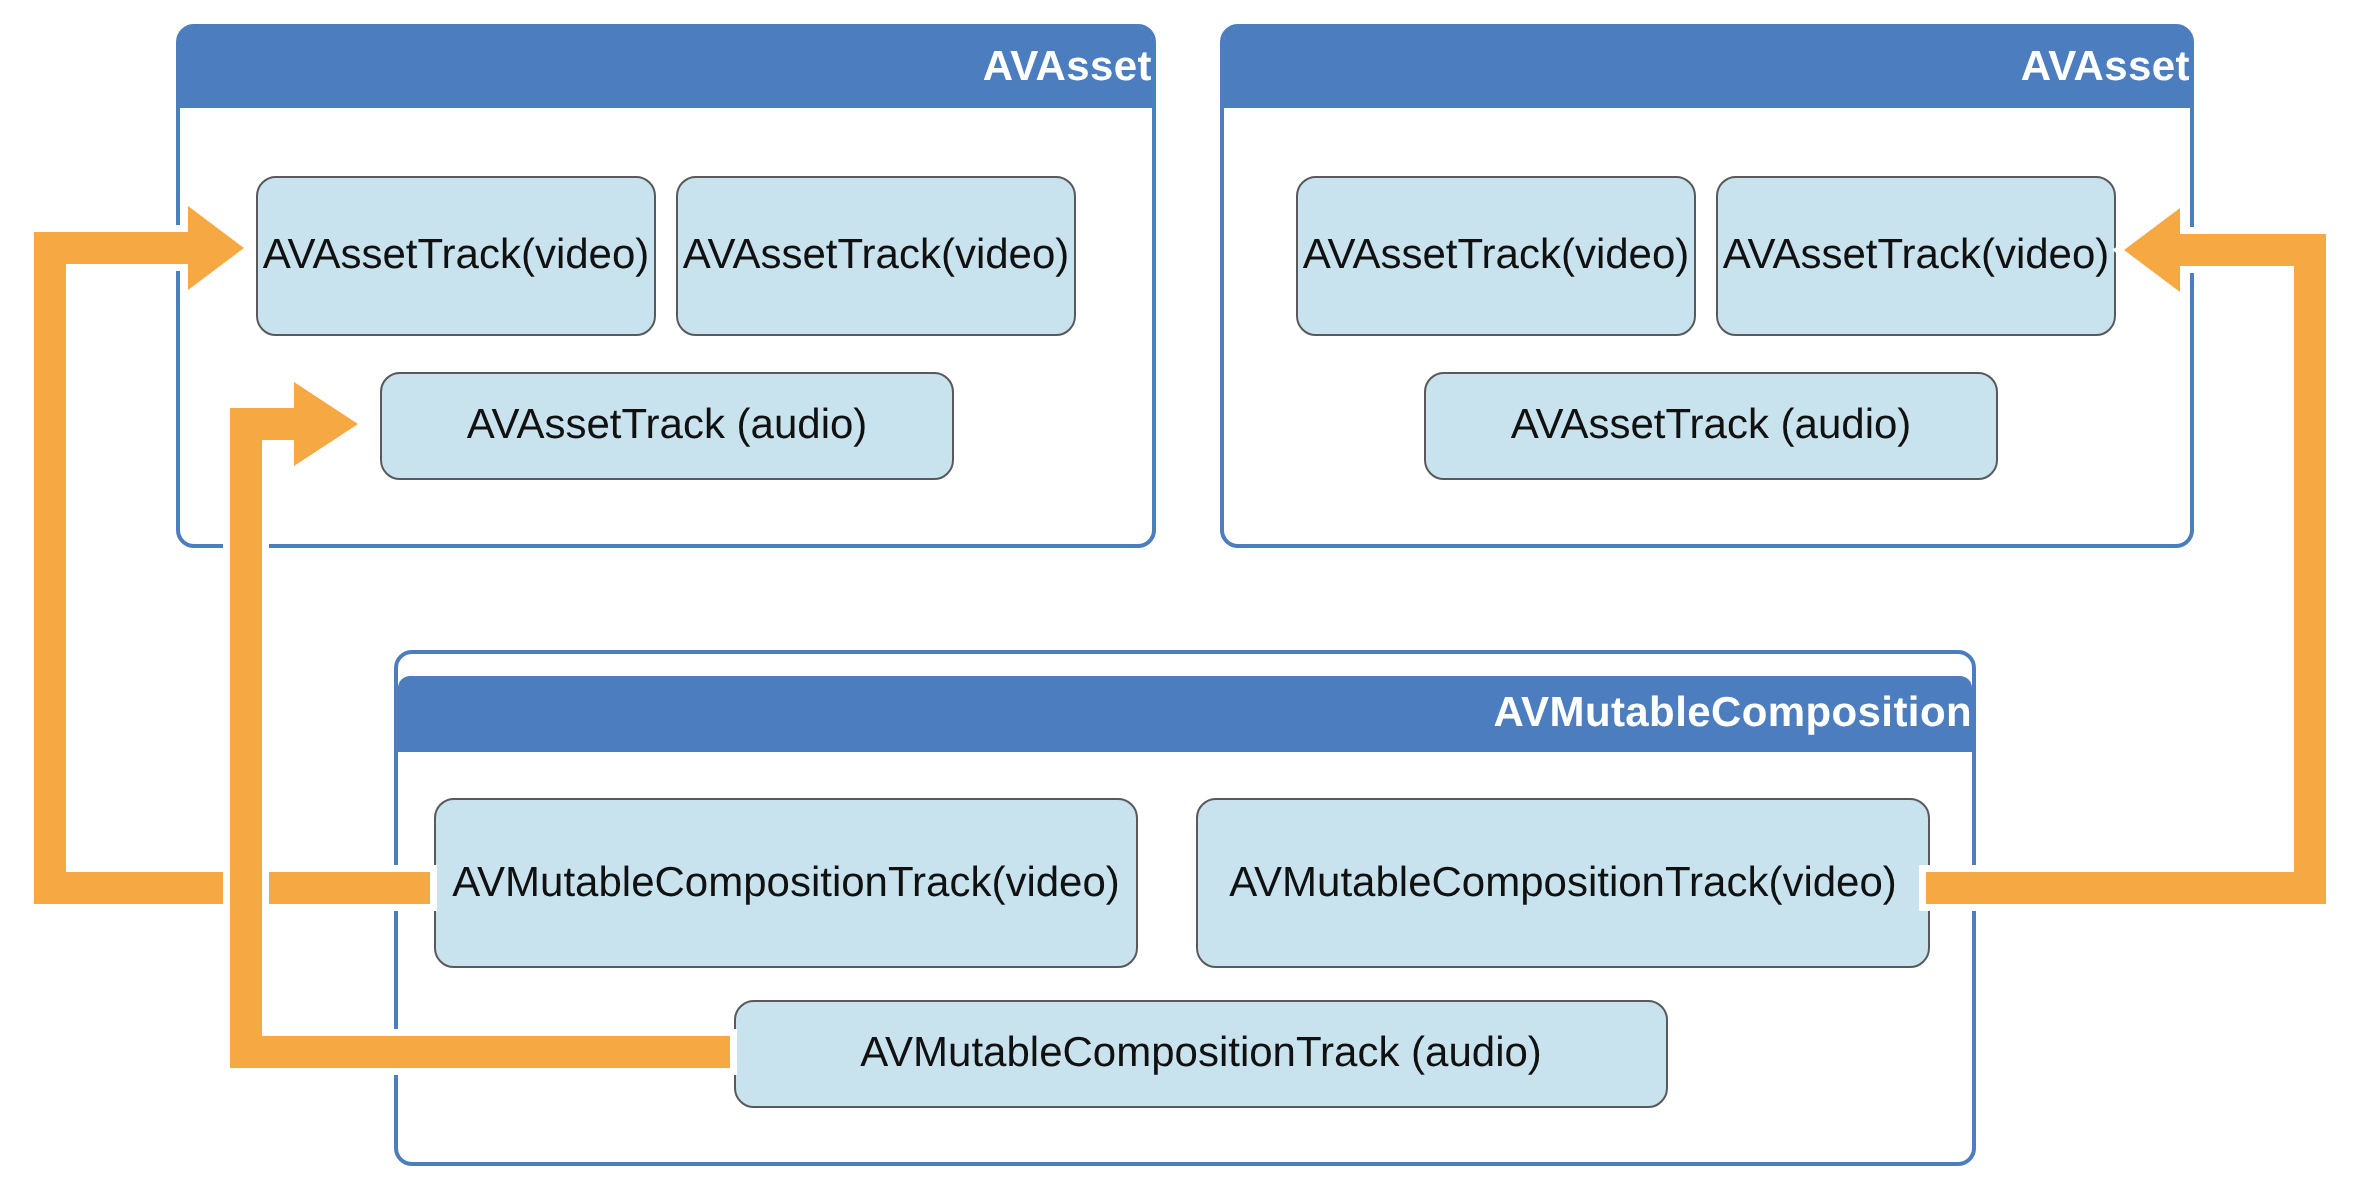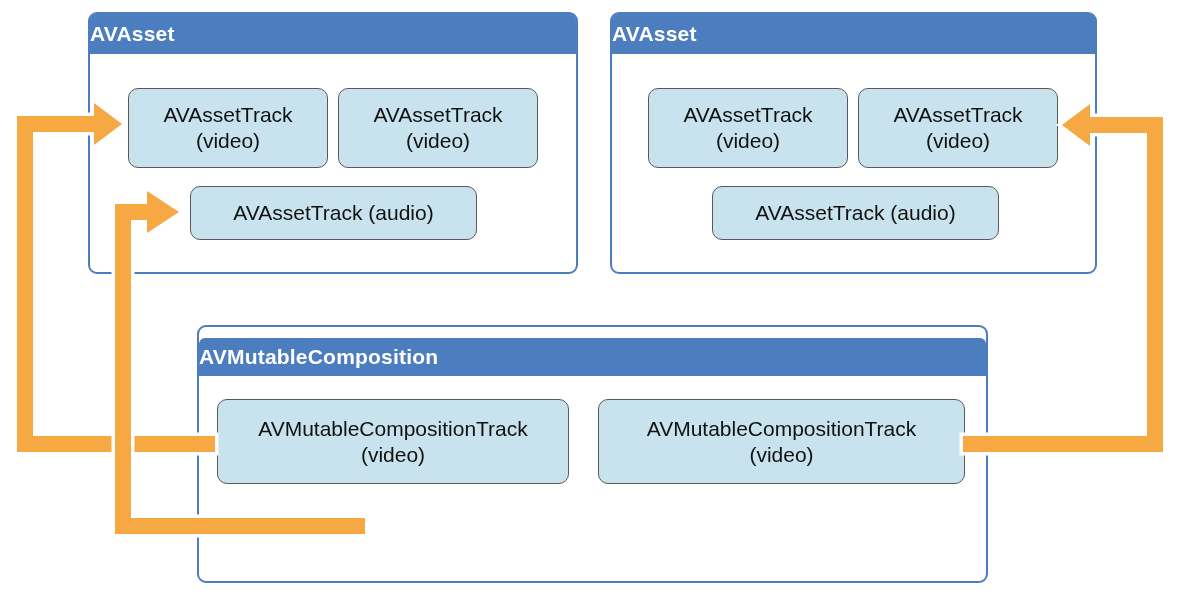"AVAsset" .panel-header { justify-content: flex-start -> flex-end }
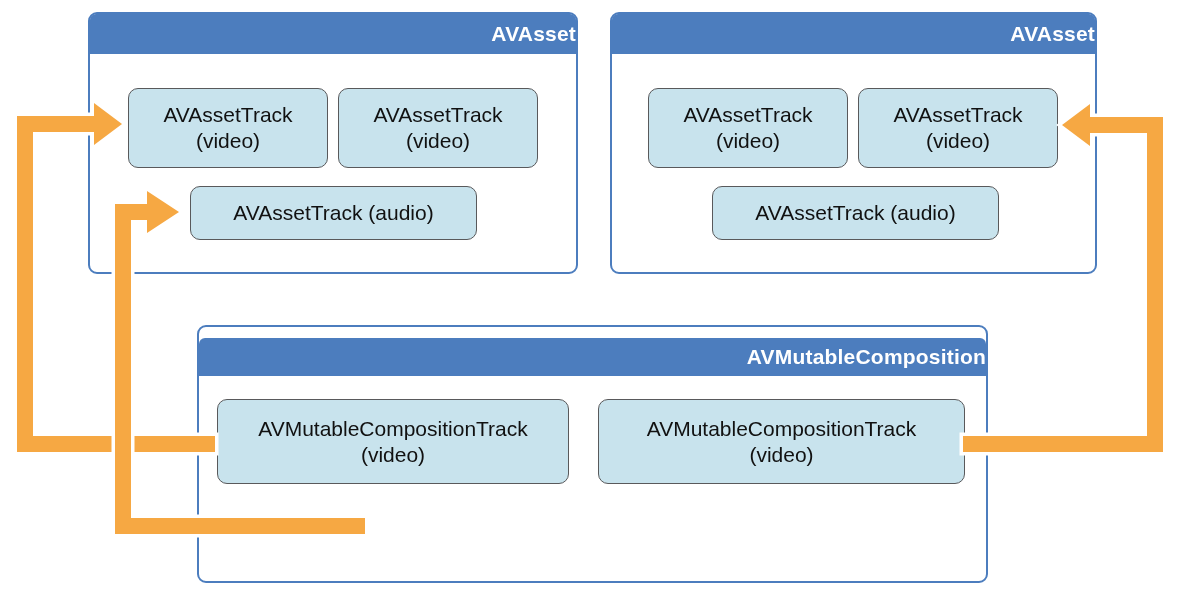"AVAssetTrack" .track { flex-direction: column -> row }
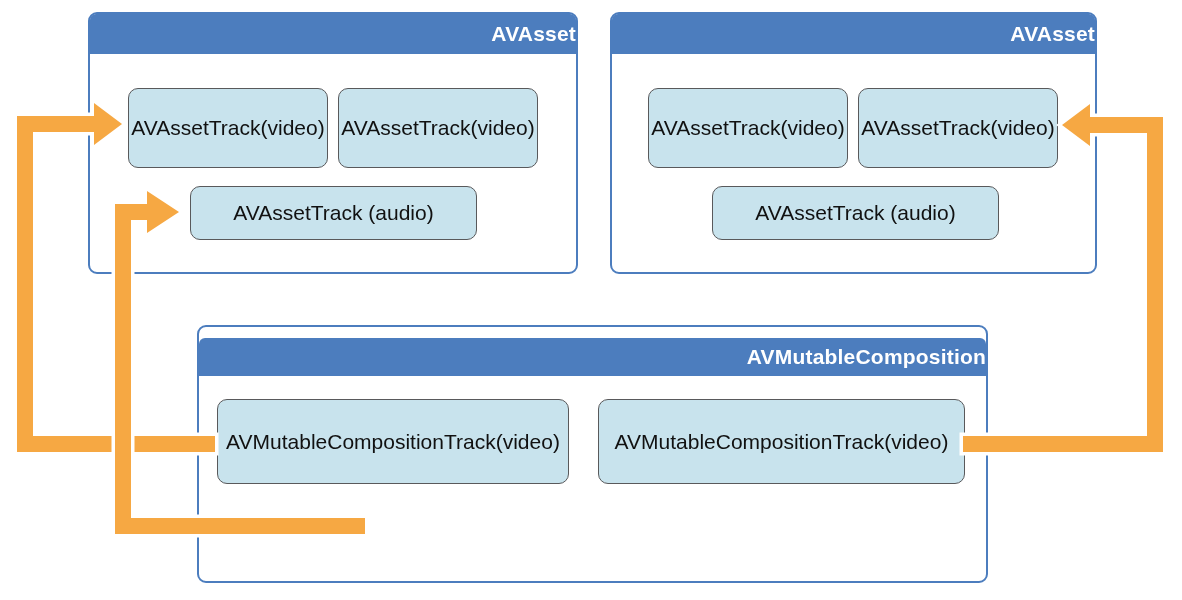"AVMutableCompositionTrack (audio)" div.track { html: none -> <div> <span>AVMutableCompositionTrack (audio)</span> </div> }
